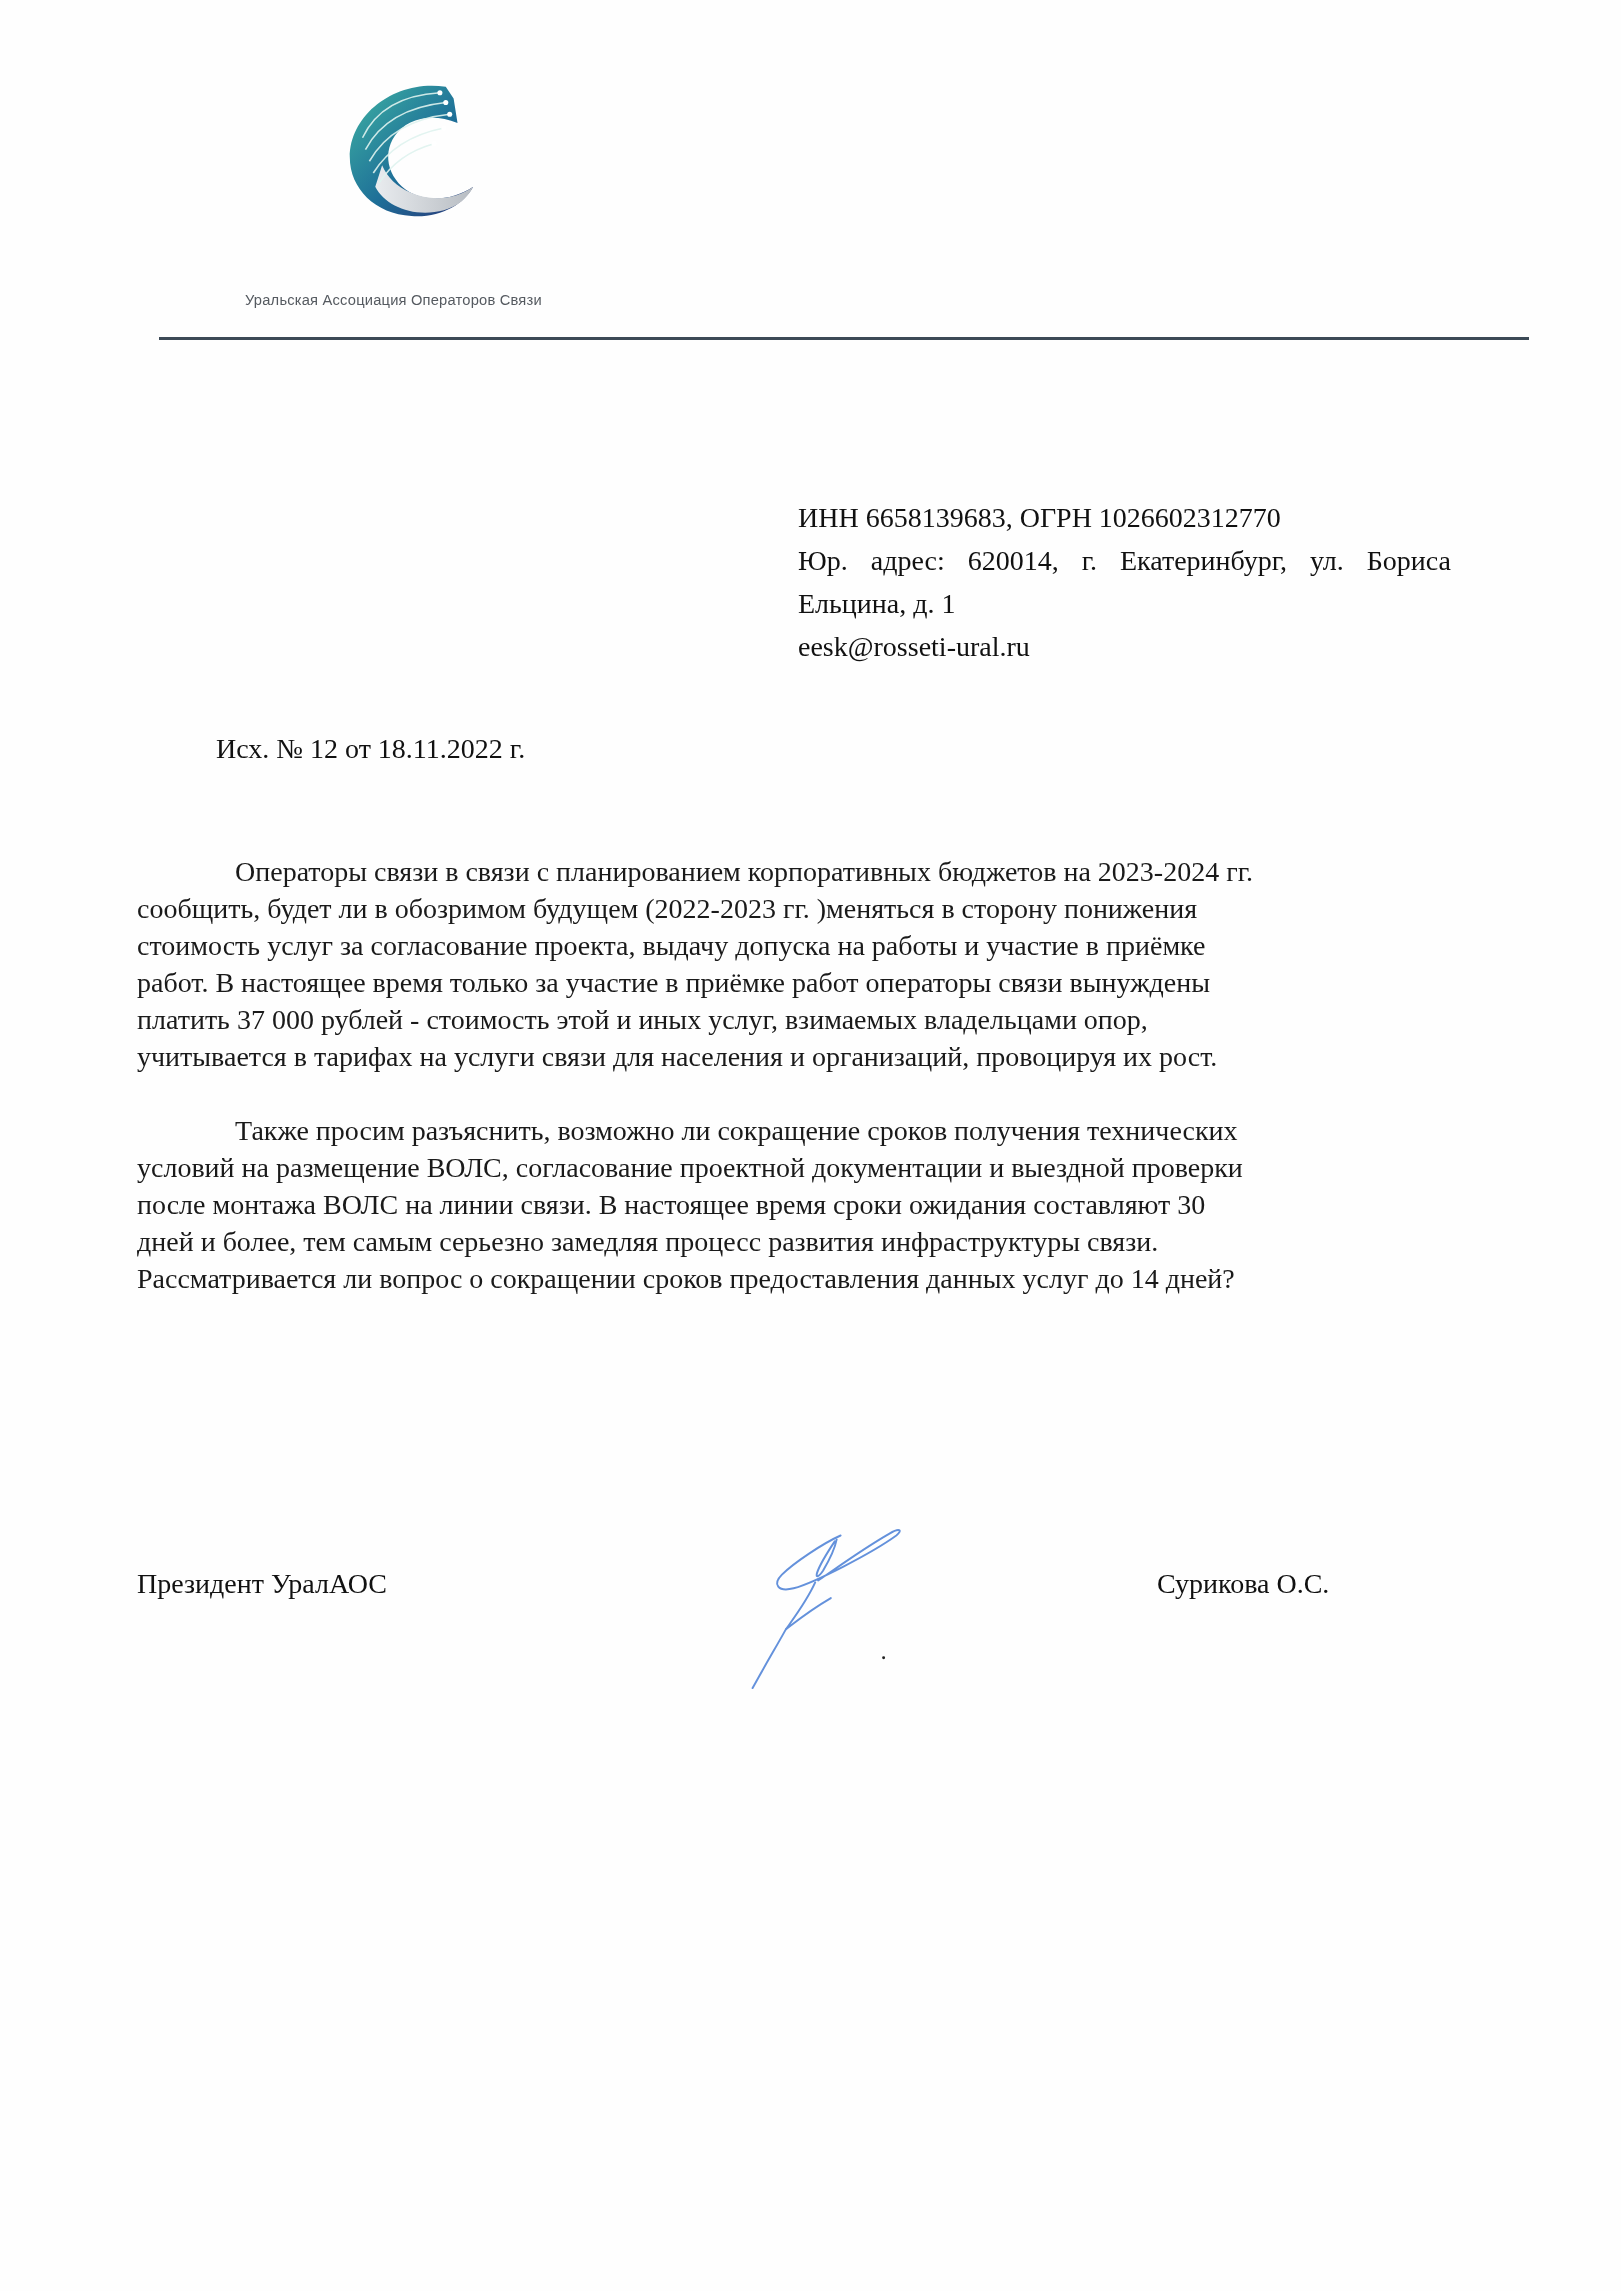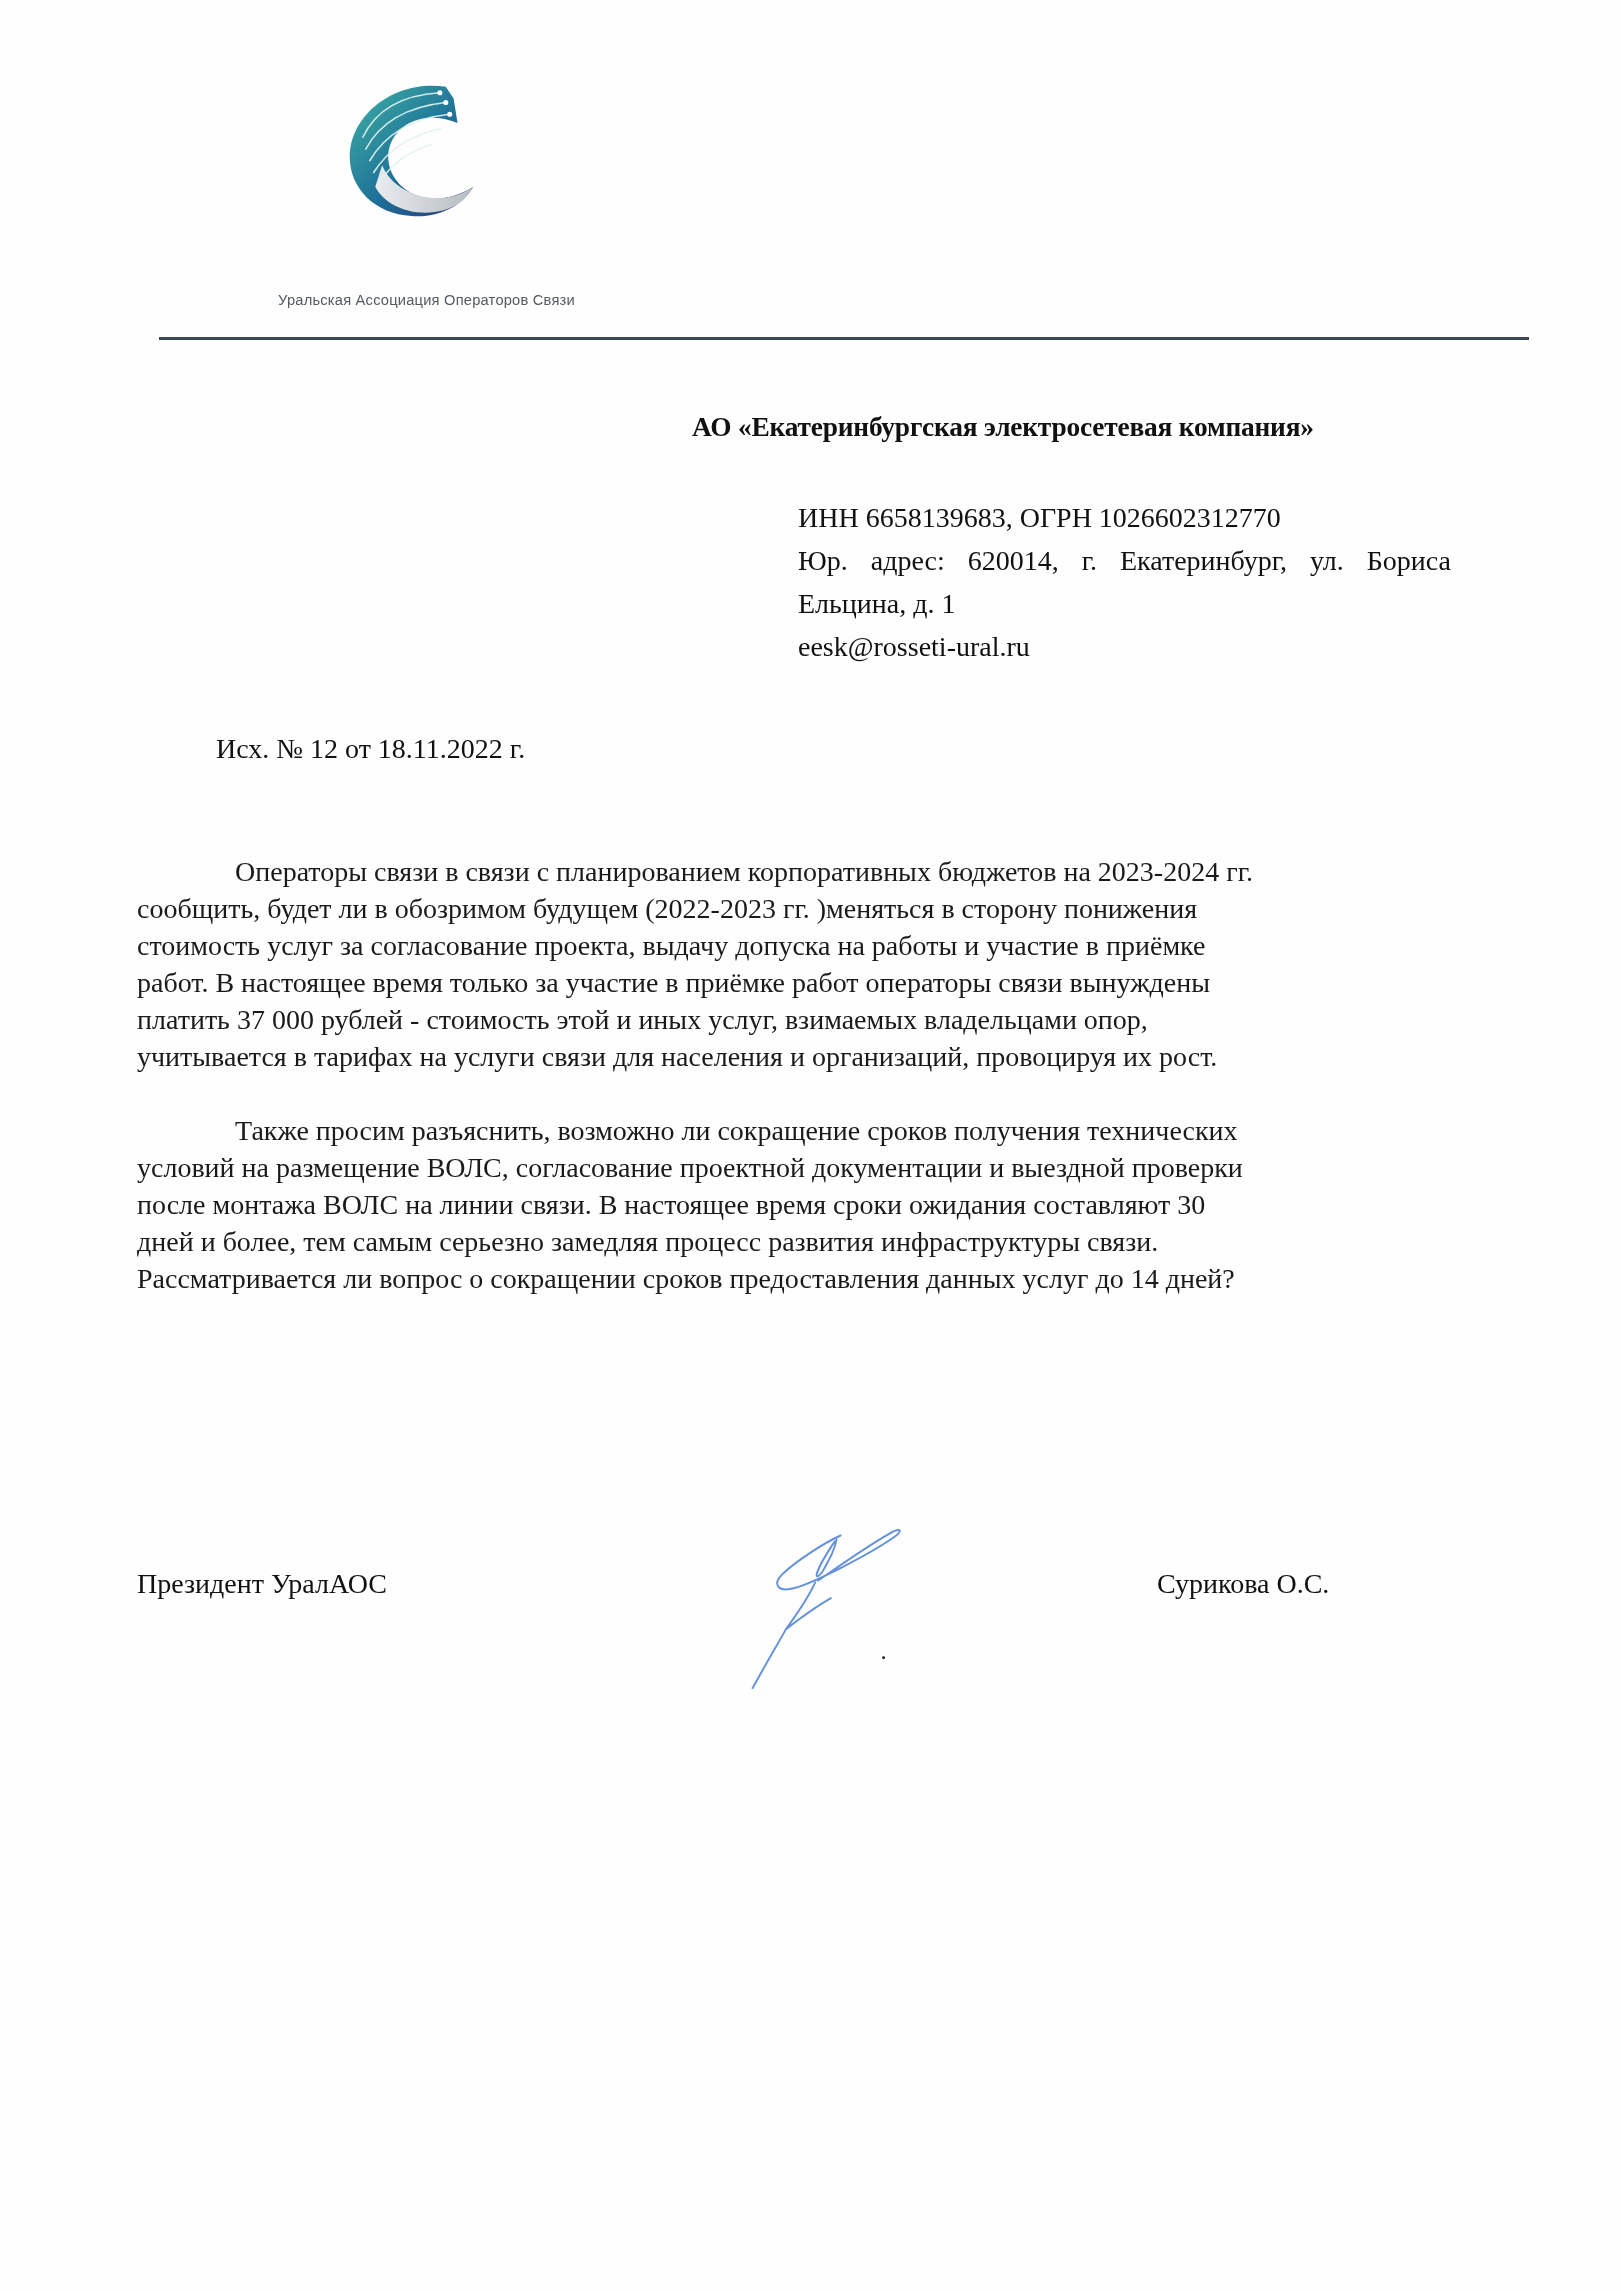"Уральская Ассоциация Операторов Связи" .logo-sub { text-align: center -> none }
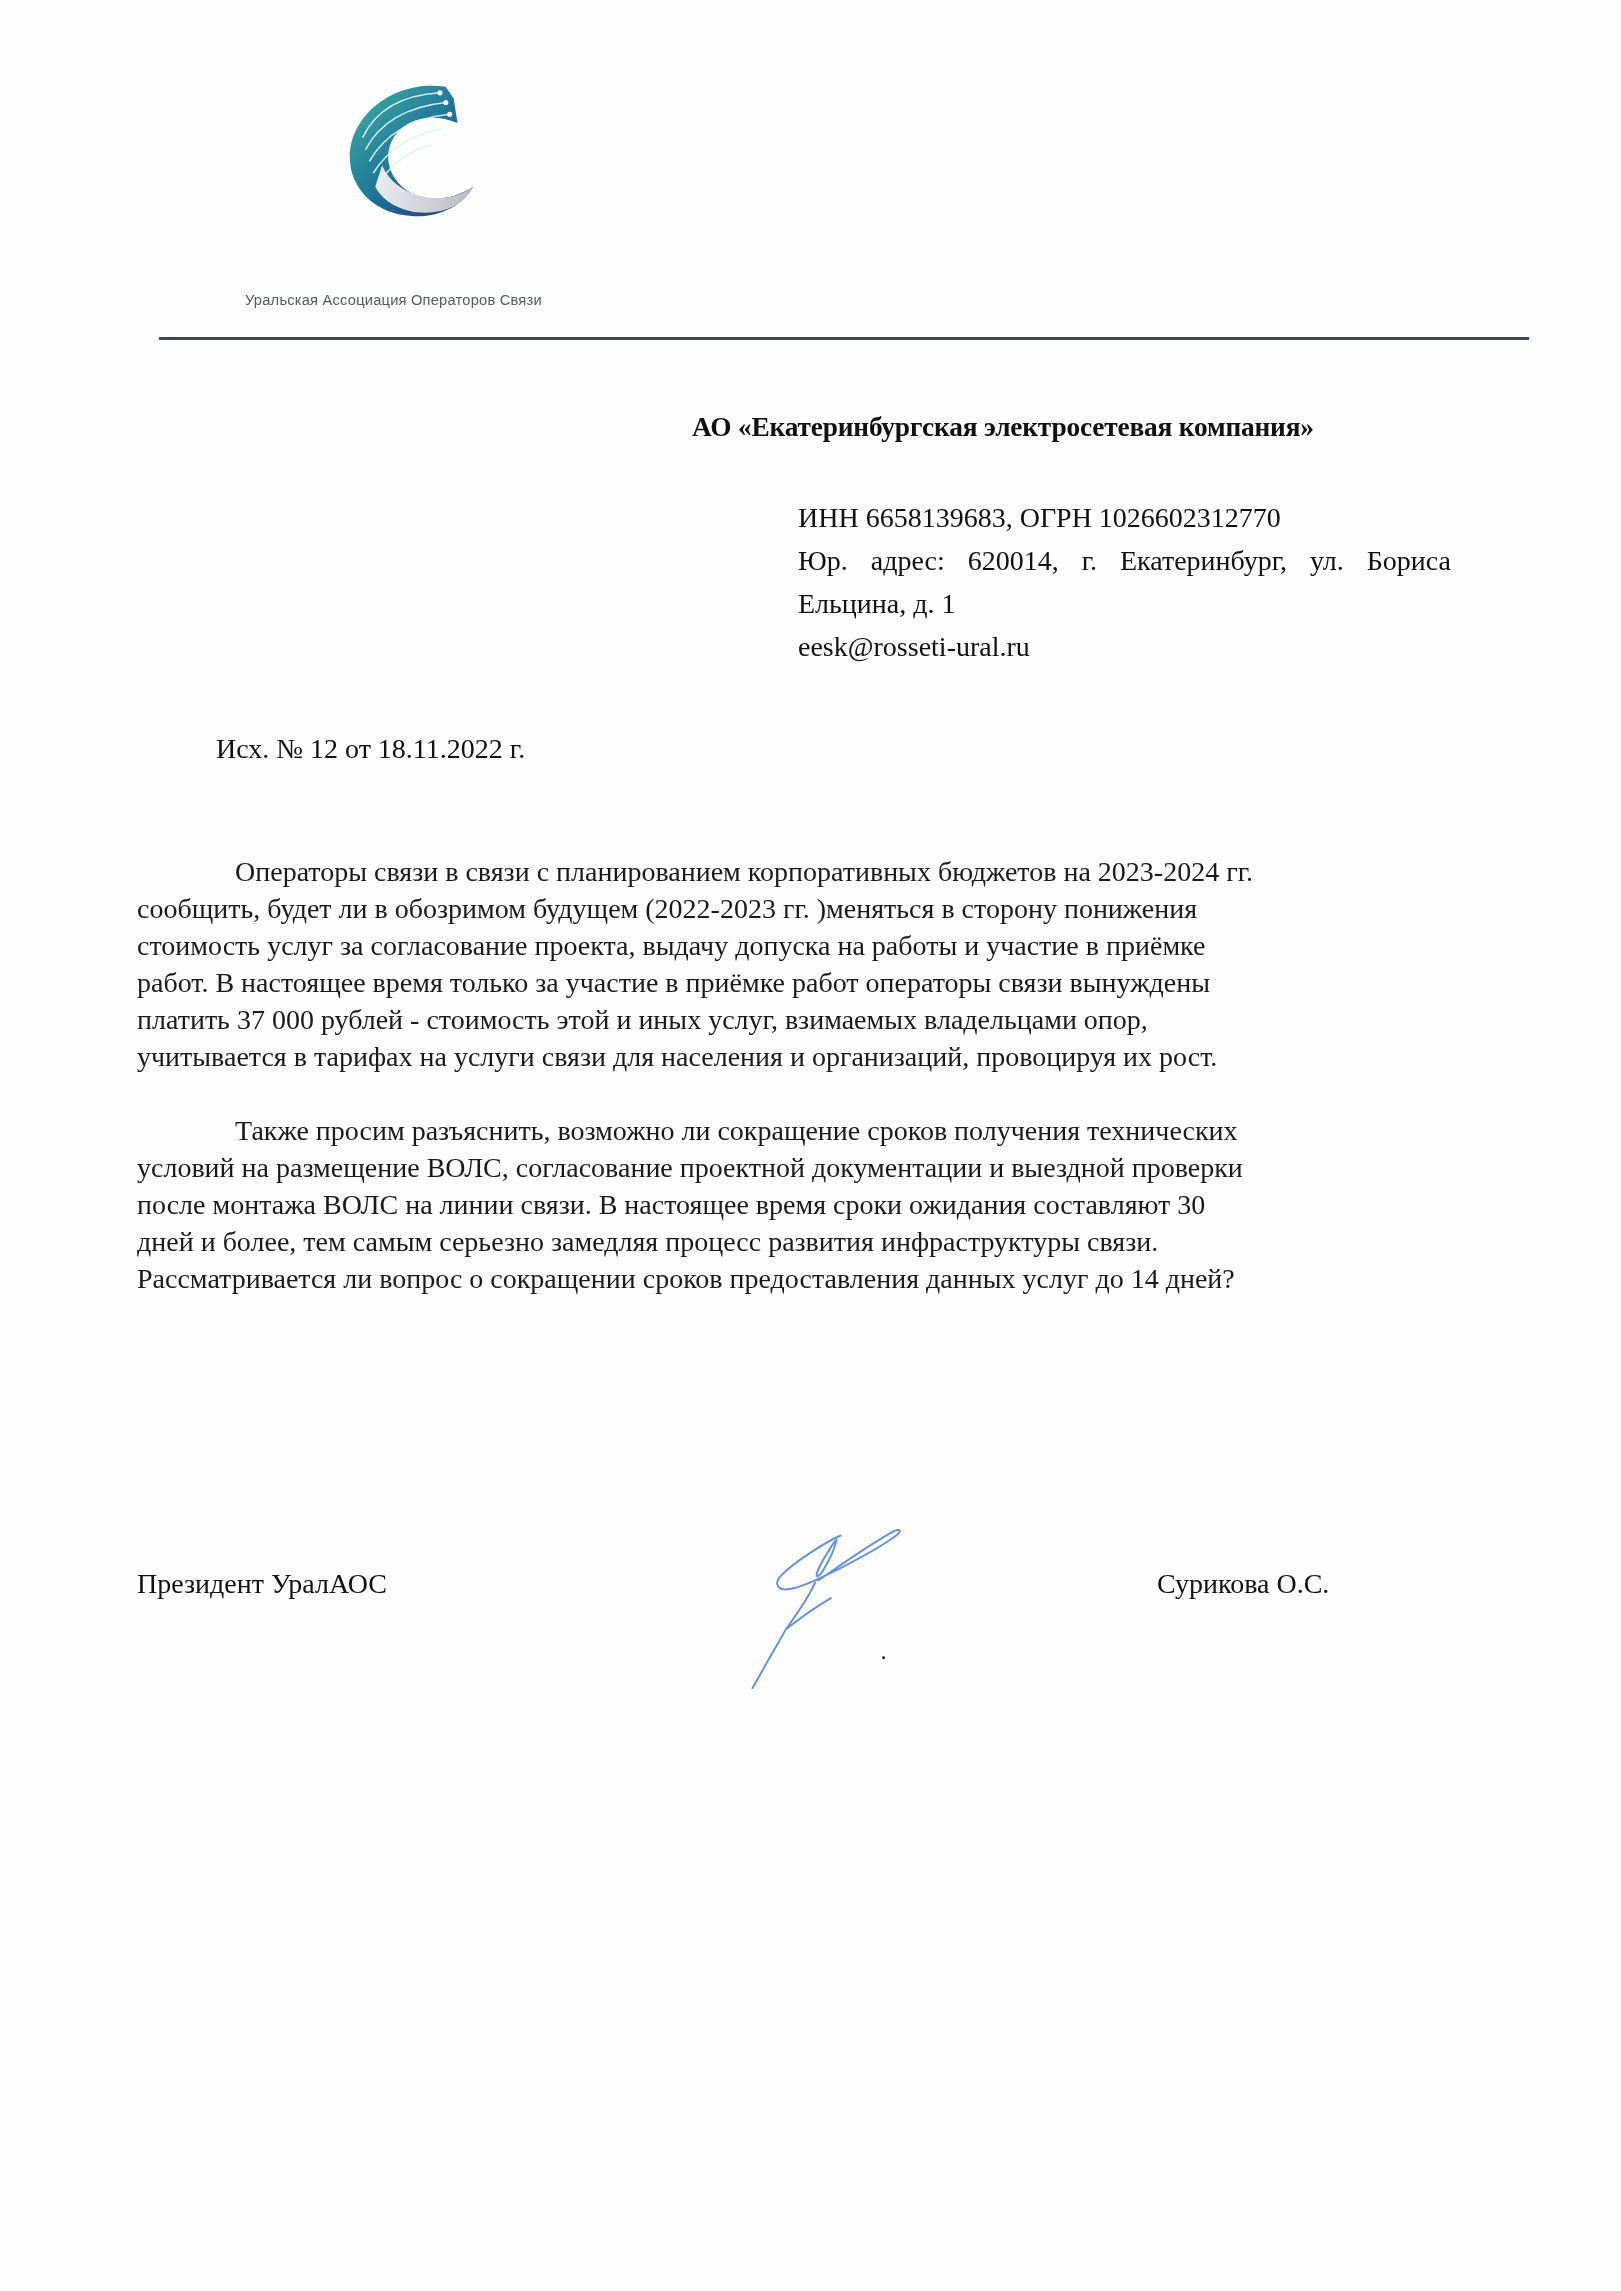"АО «Екатеринбургская электросетевая" div.recipient { html: <div>АО «Екатеринбургская электросетевая компания»</div> -> none }
